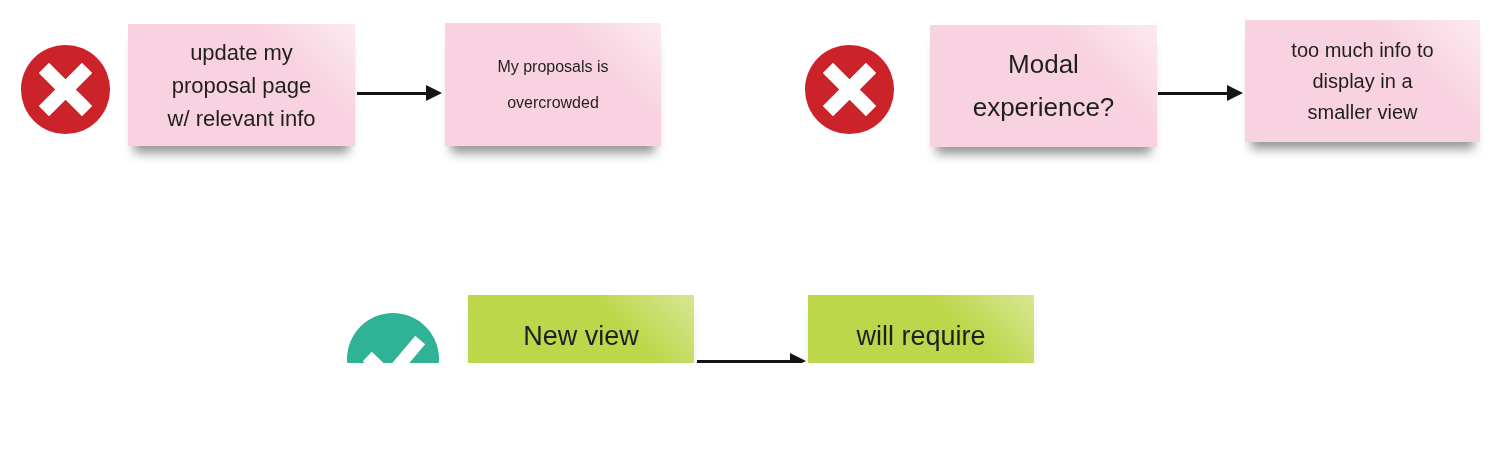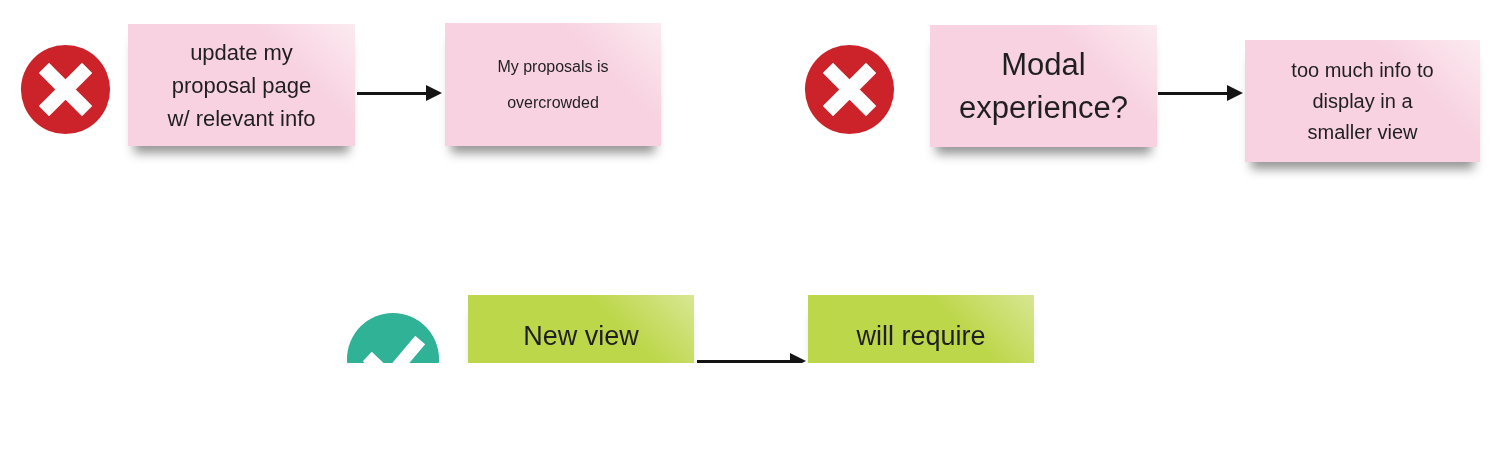"Modal" .p3 { font-size: 31px -> 26px }
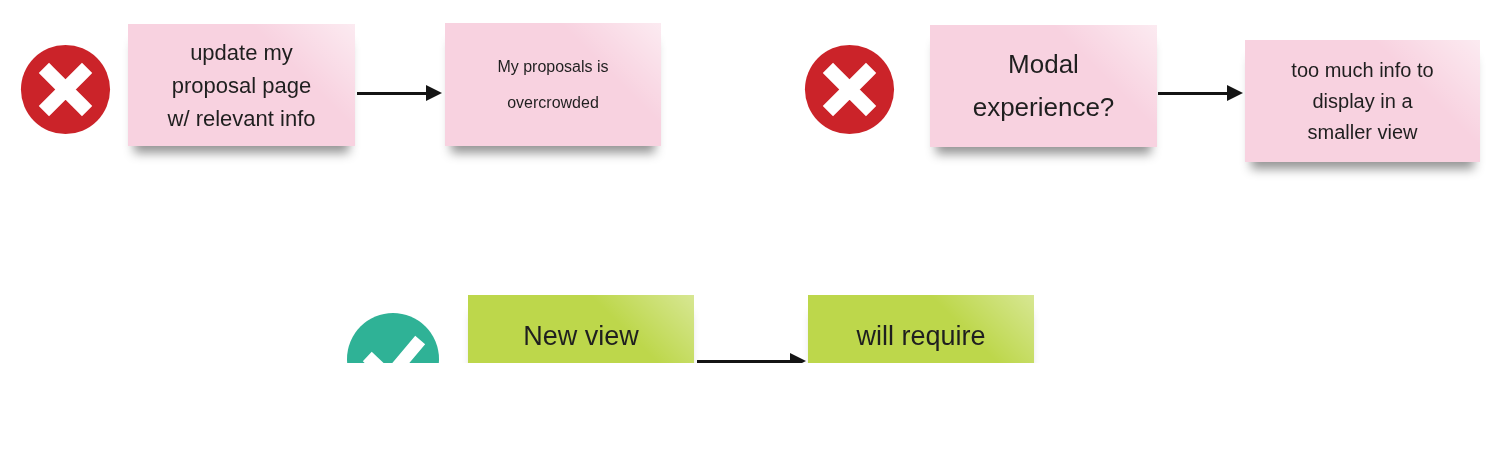"too much info to" .p4 { top: 40px -> 20px }
